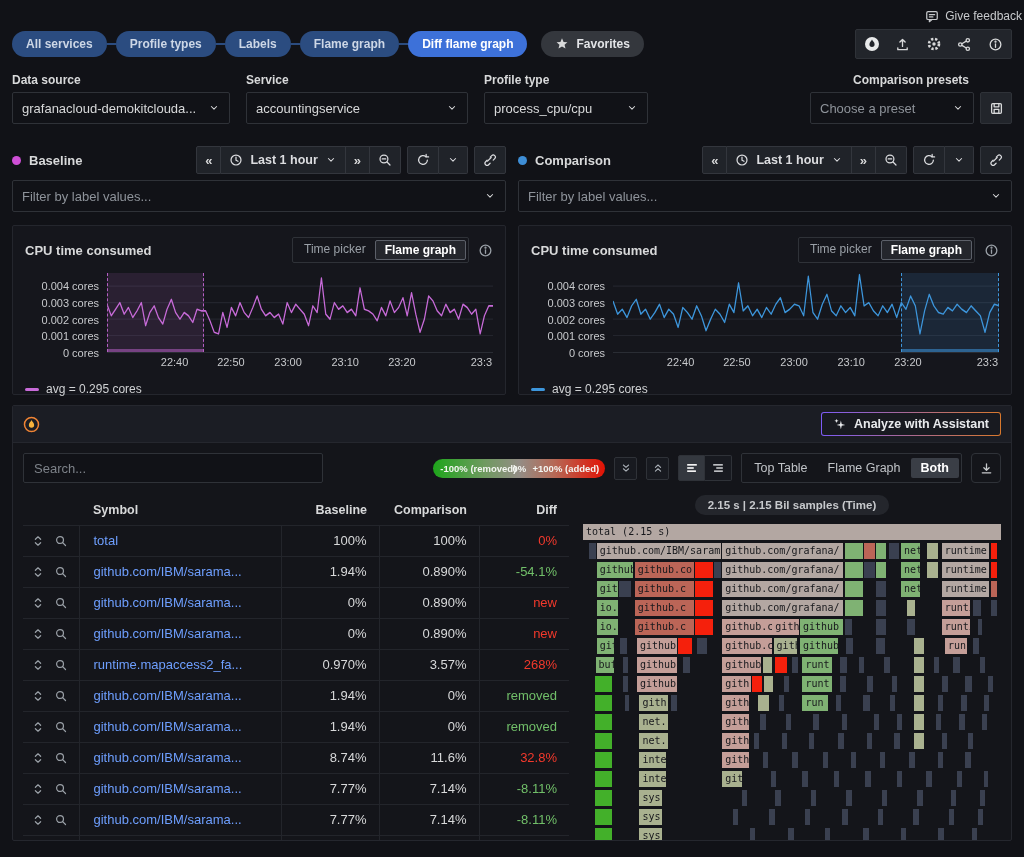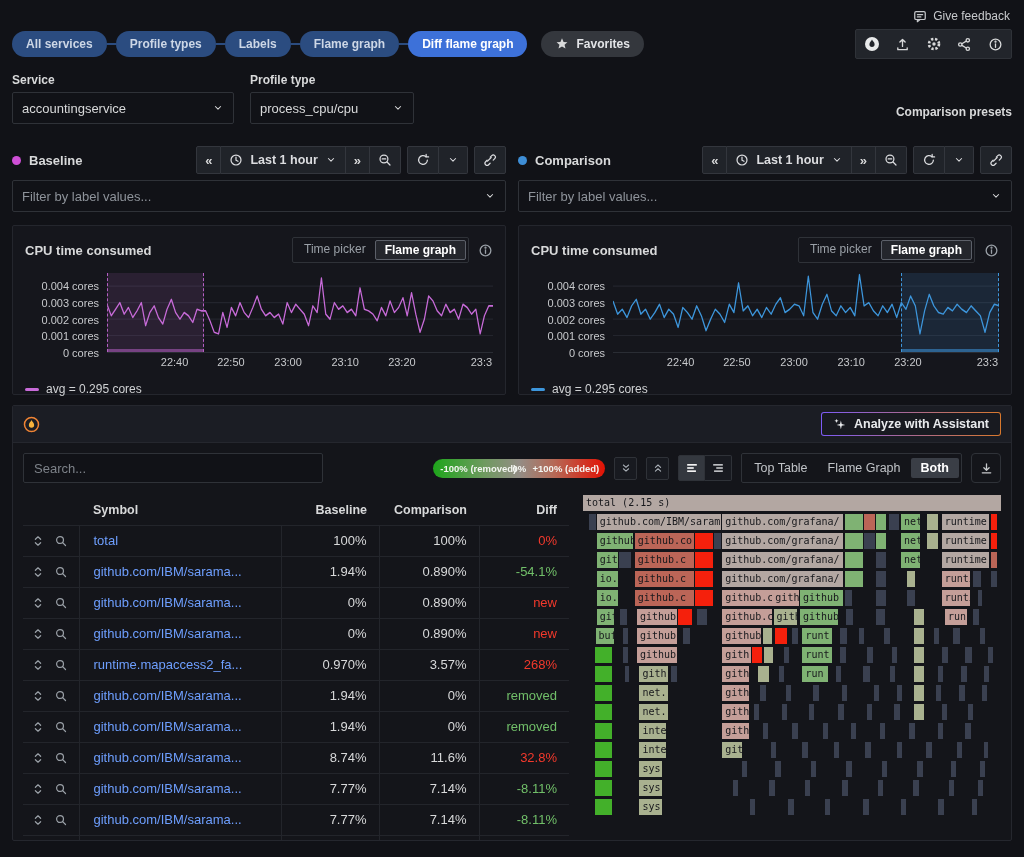"Give feedback" .topbar { padding: 9px 14px 2px -> 9px 2px 2px }
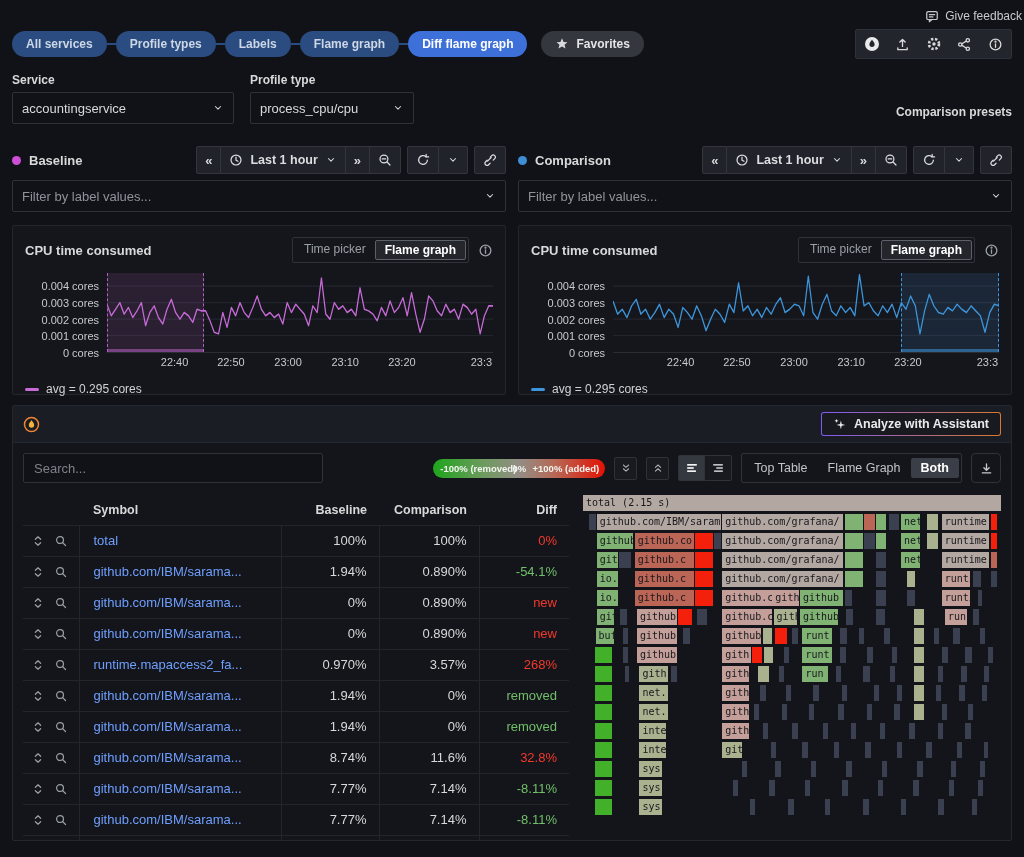"Data source" div.field { html: none -> <div> <label>Data source</label> <div> <span>grafanacloud-demokitclouda...</span> <span> <svg> <path></path> </svg> </span> </div> </div> }
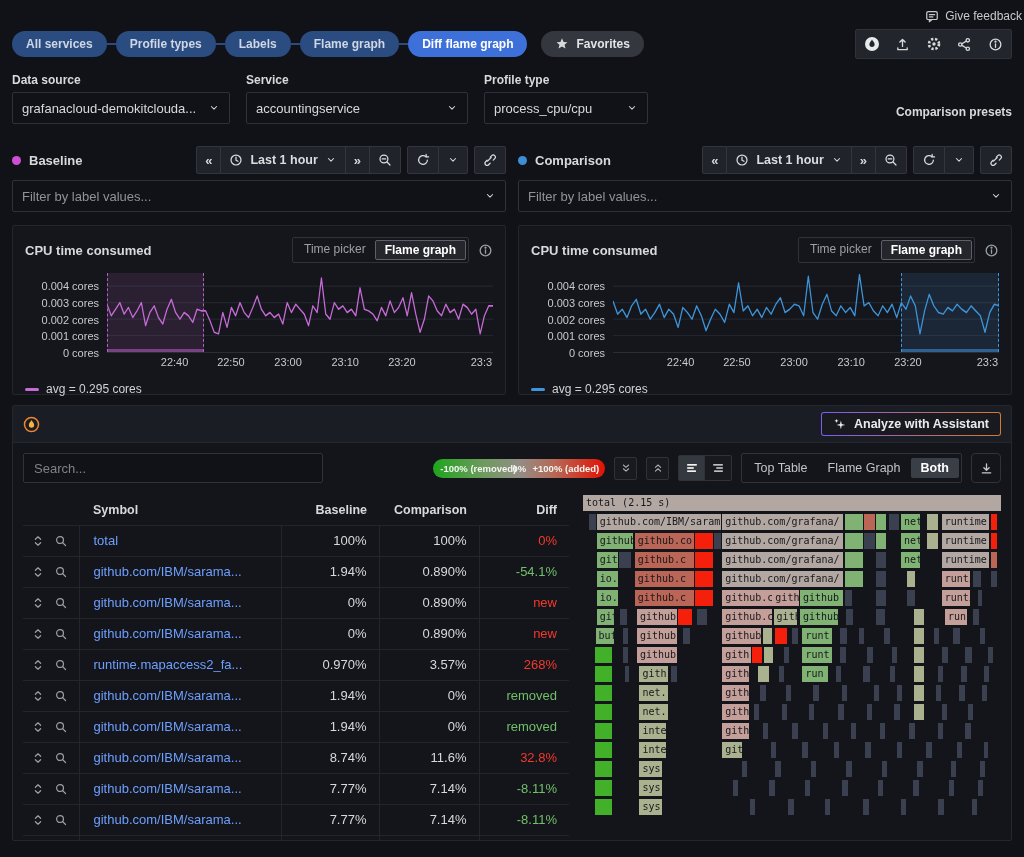"Choose a preset" div.prow { html: none -> <div> <div> <span>Choose a preset</span> <span> <svg> <path></path> </svg> </span> </div> <span> <span> <svg> <rect></rect> <path></path> <rect></rect> </svg> </span> </span> </div> }
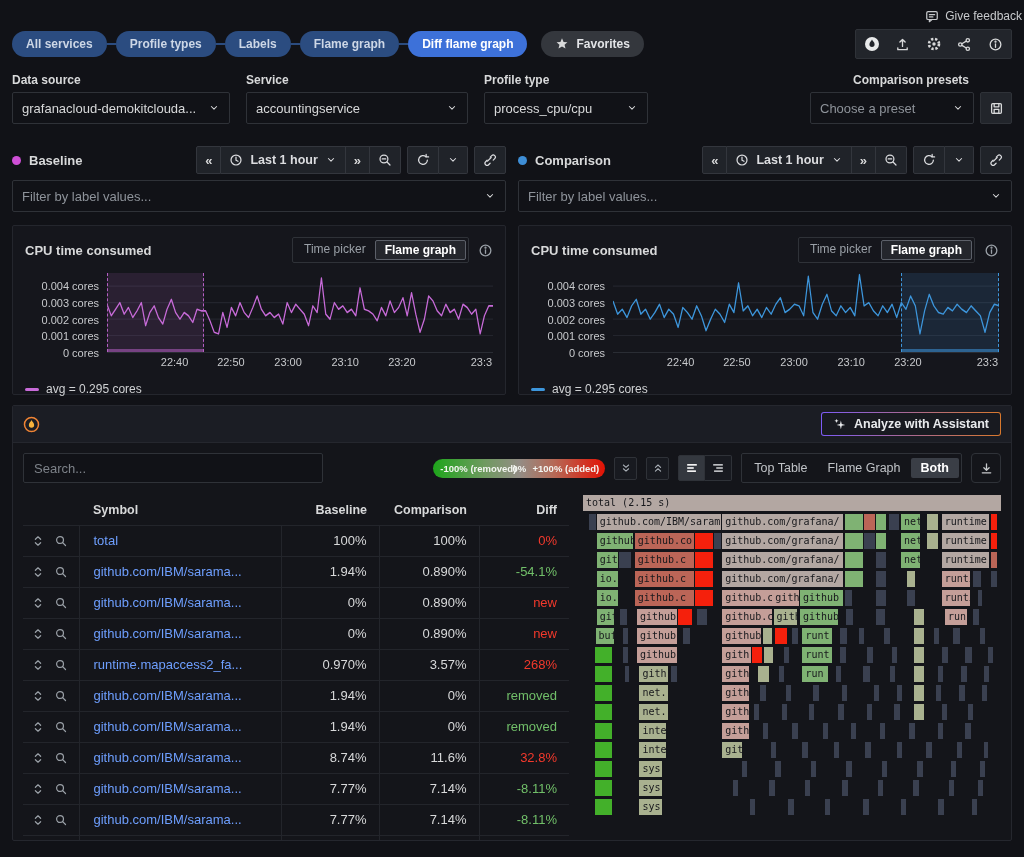"2.15 s | 2.15 Bil" span.badge { html: none -> <span>2.15 s | 2.15 Bil samples (Time)</span> }
